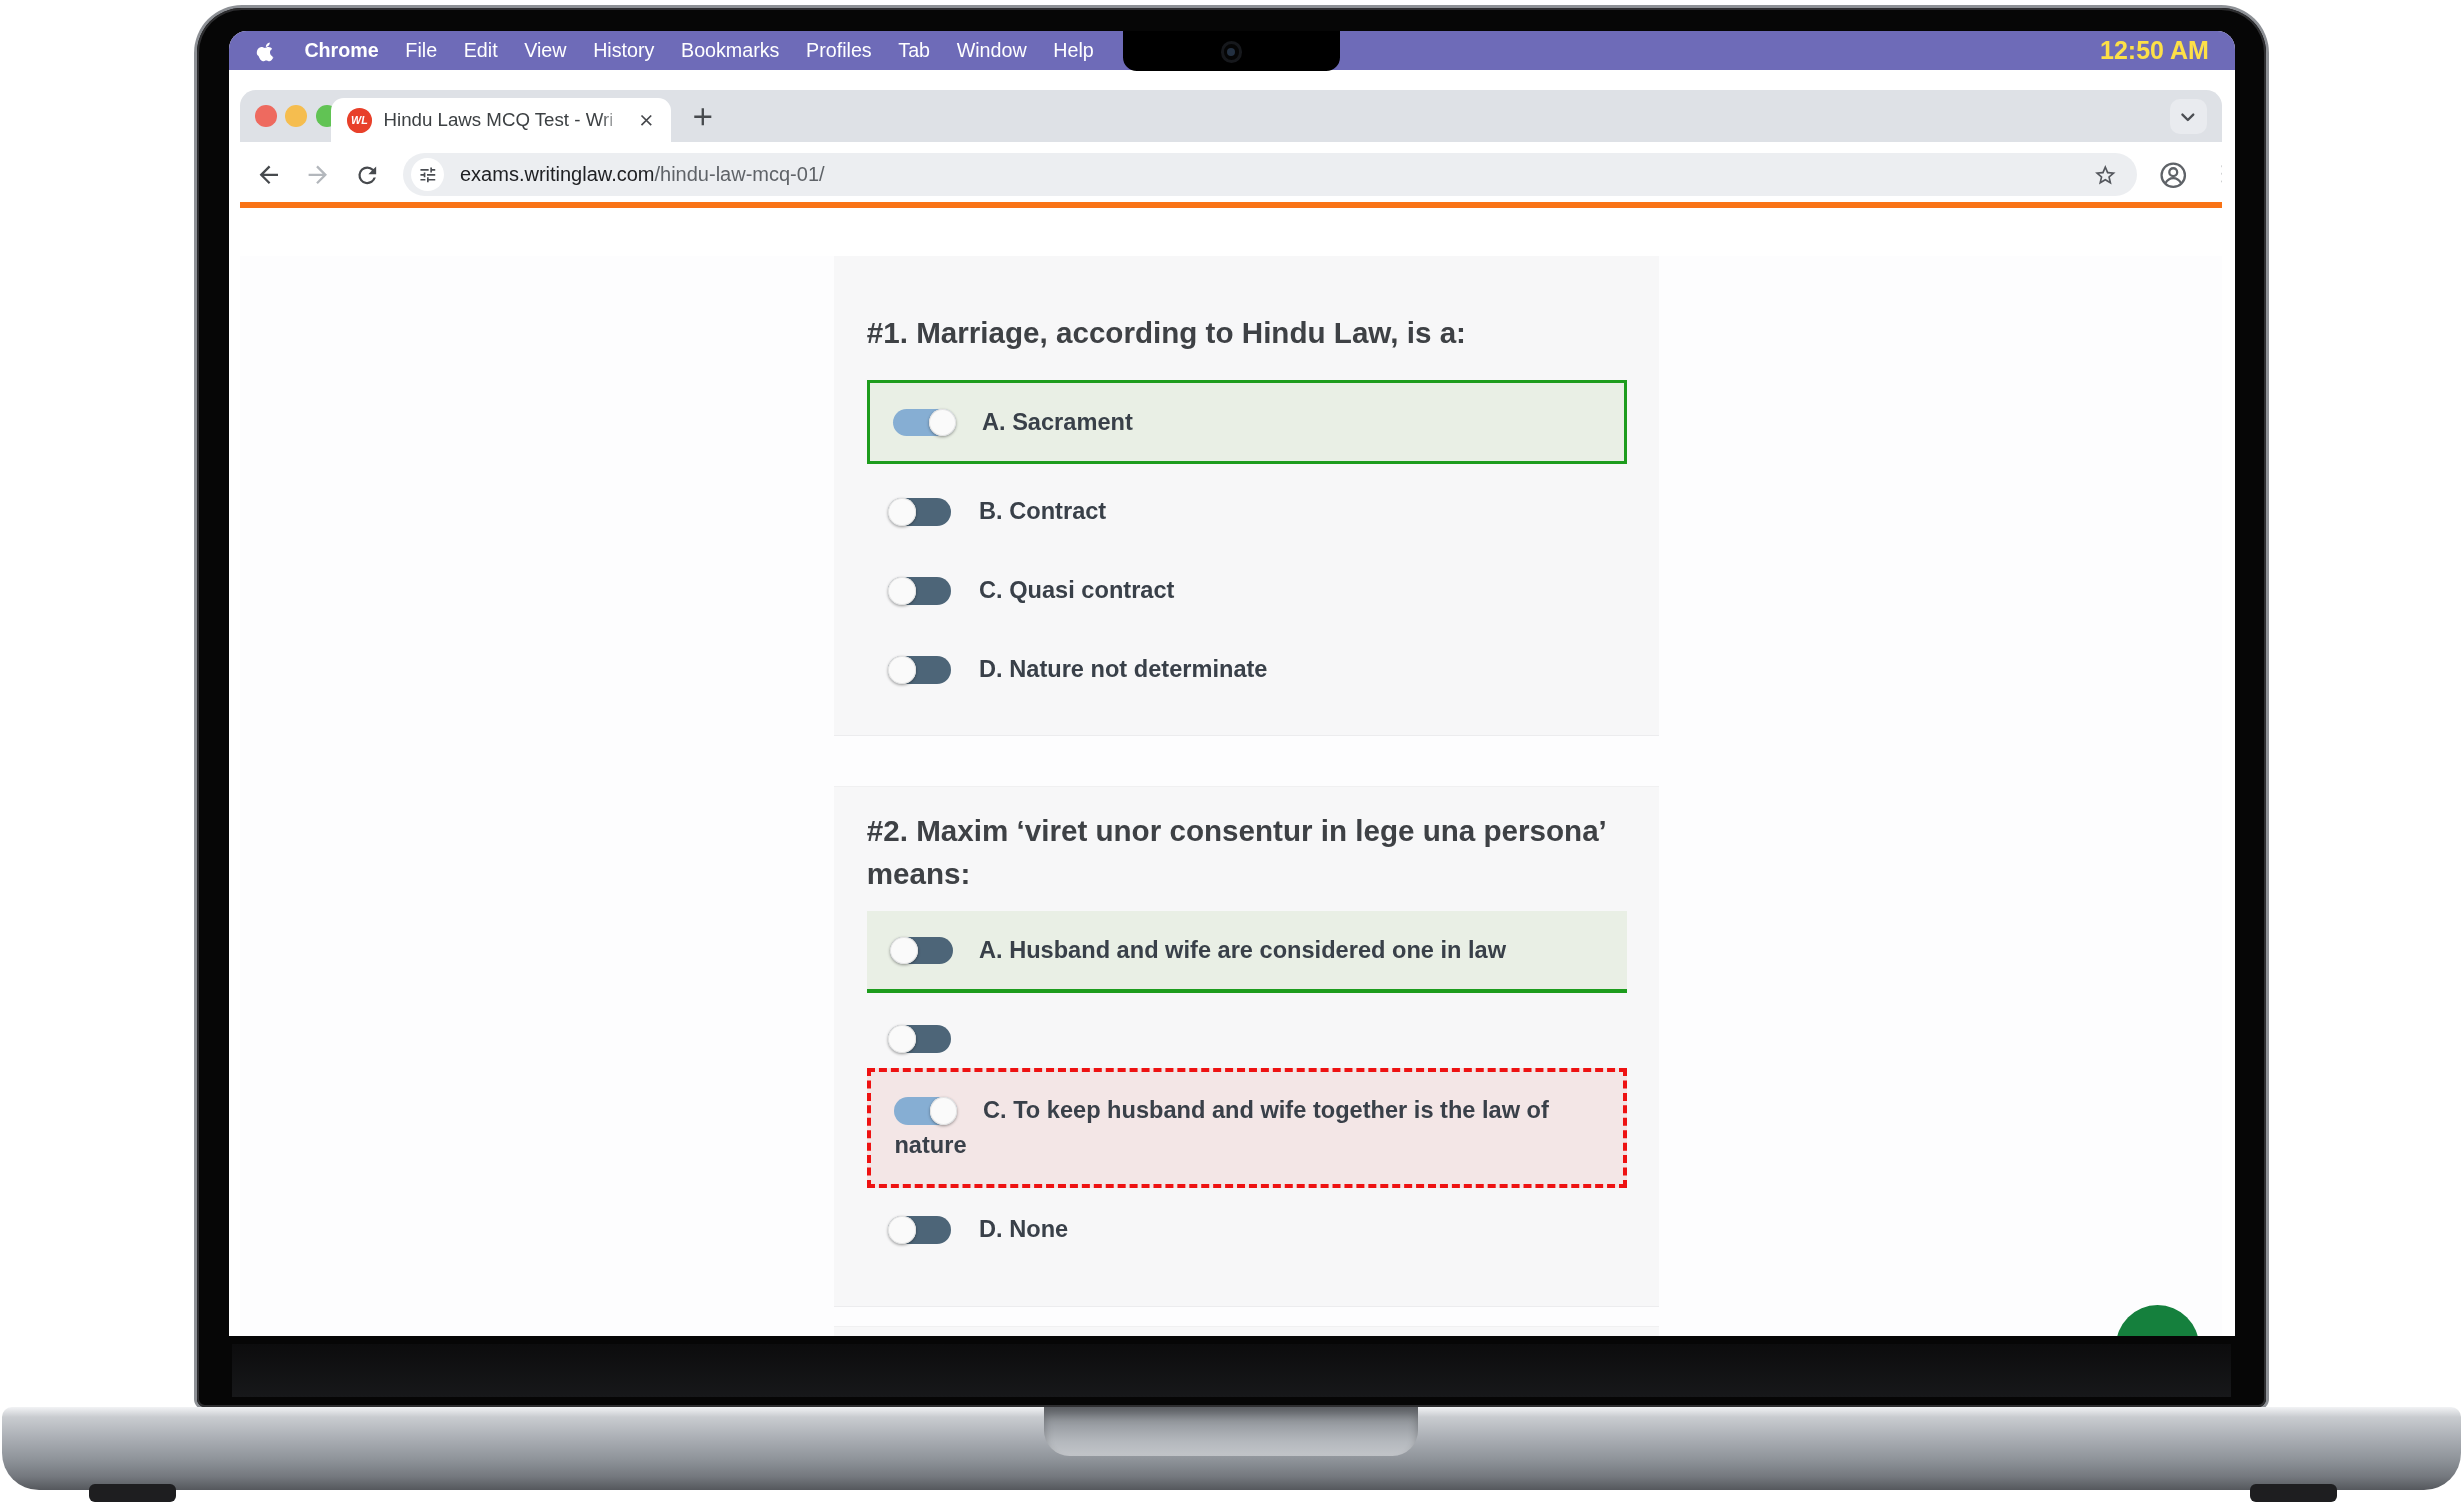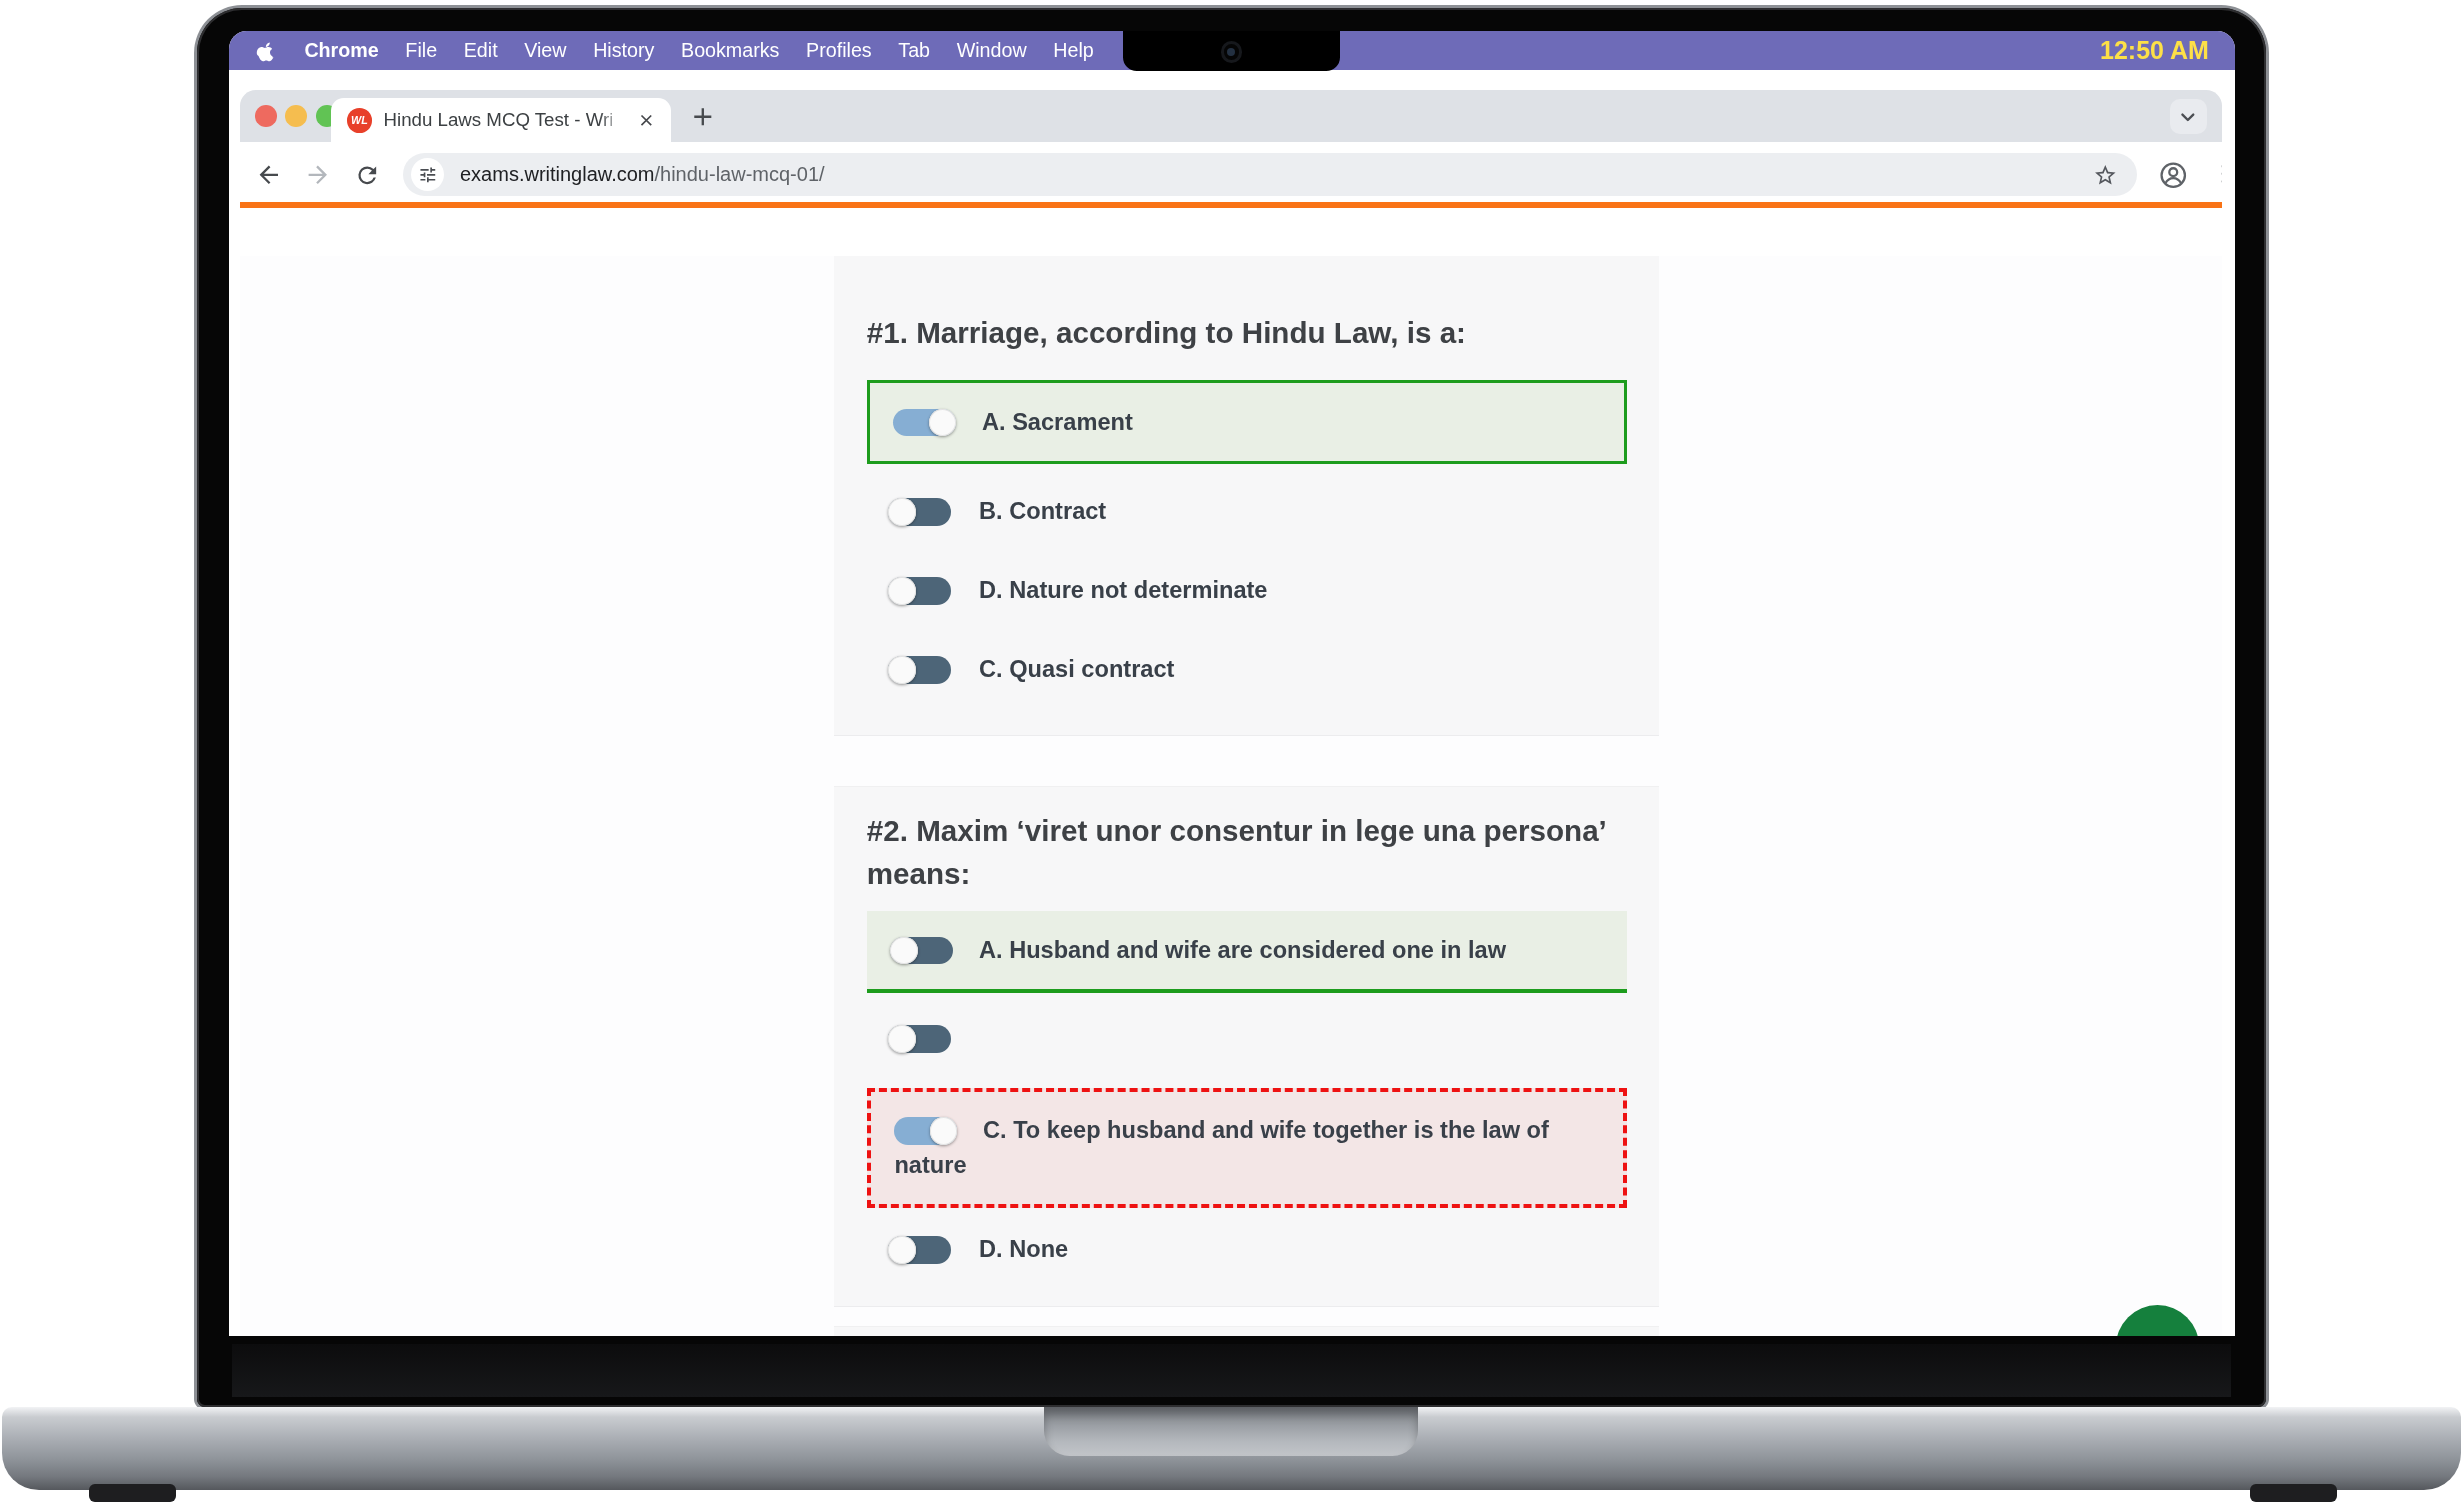"D. Nature not determinate" div.opt-row { order: before "C. Quasi contract" -> after "C. Quasi contract" }
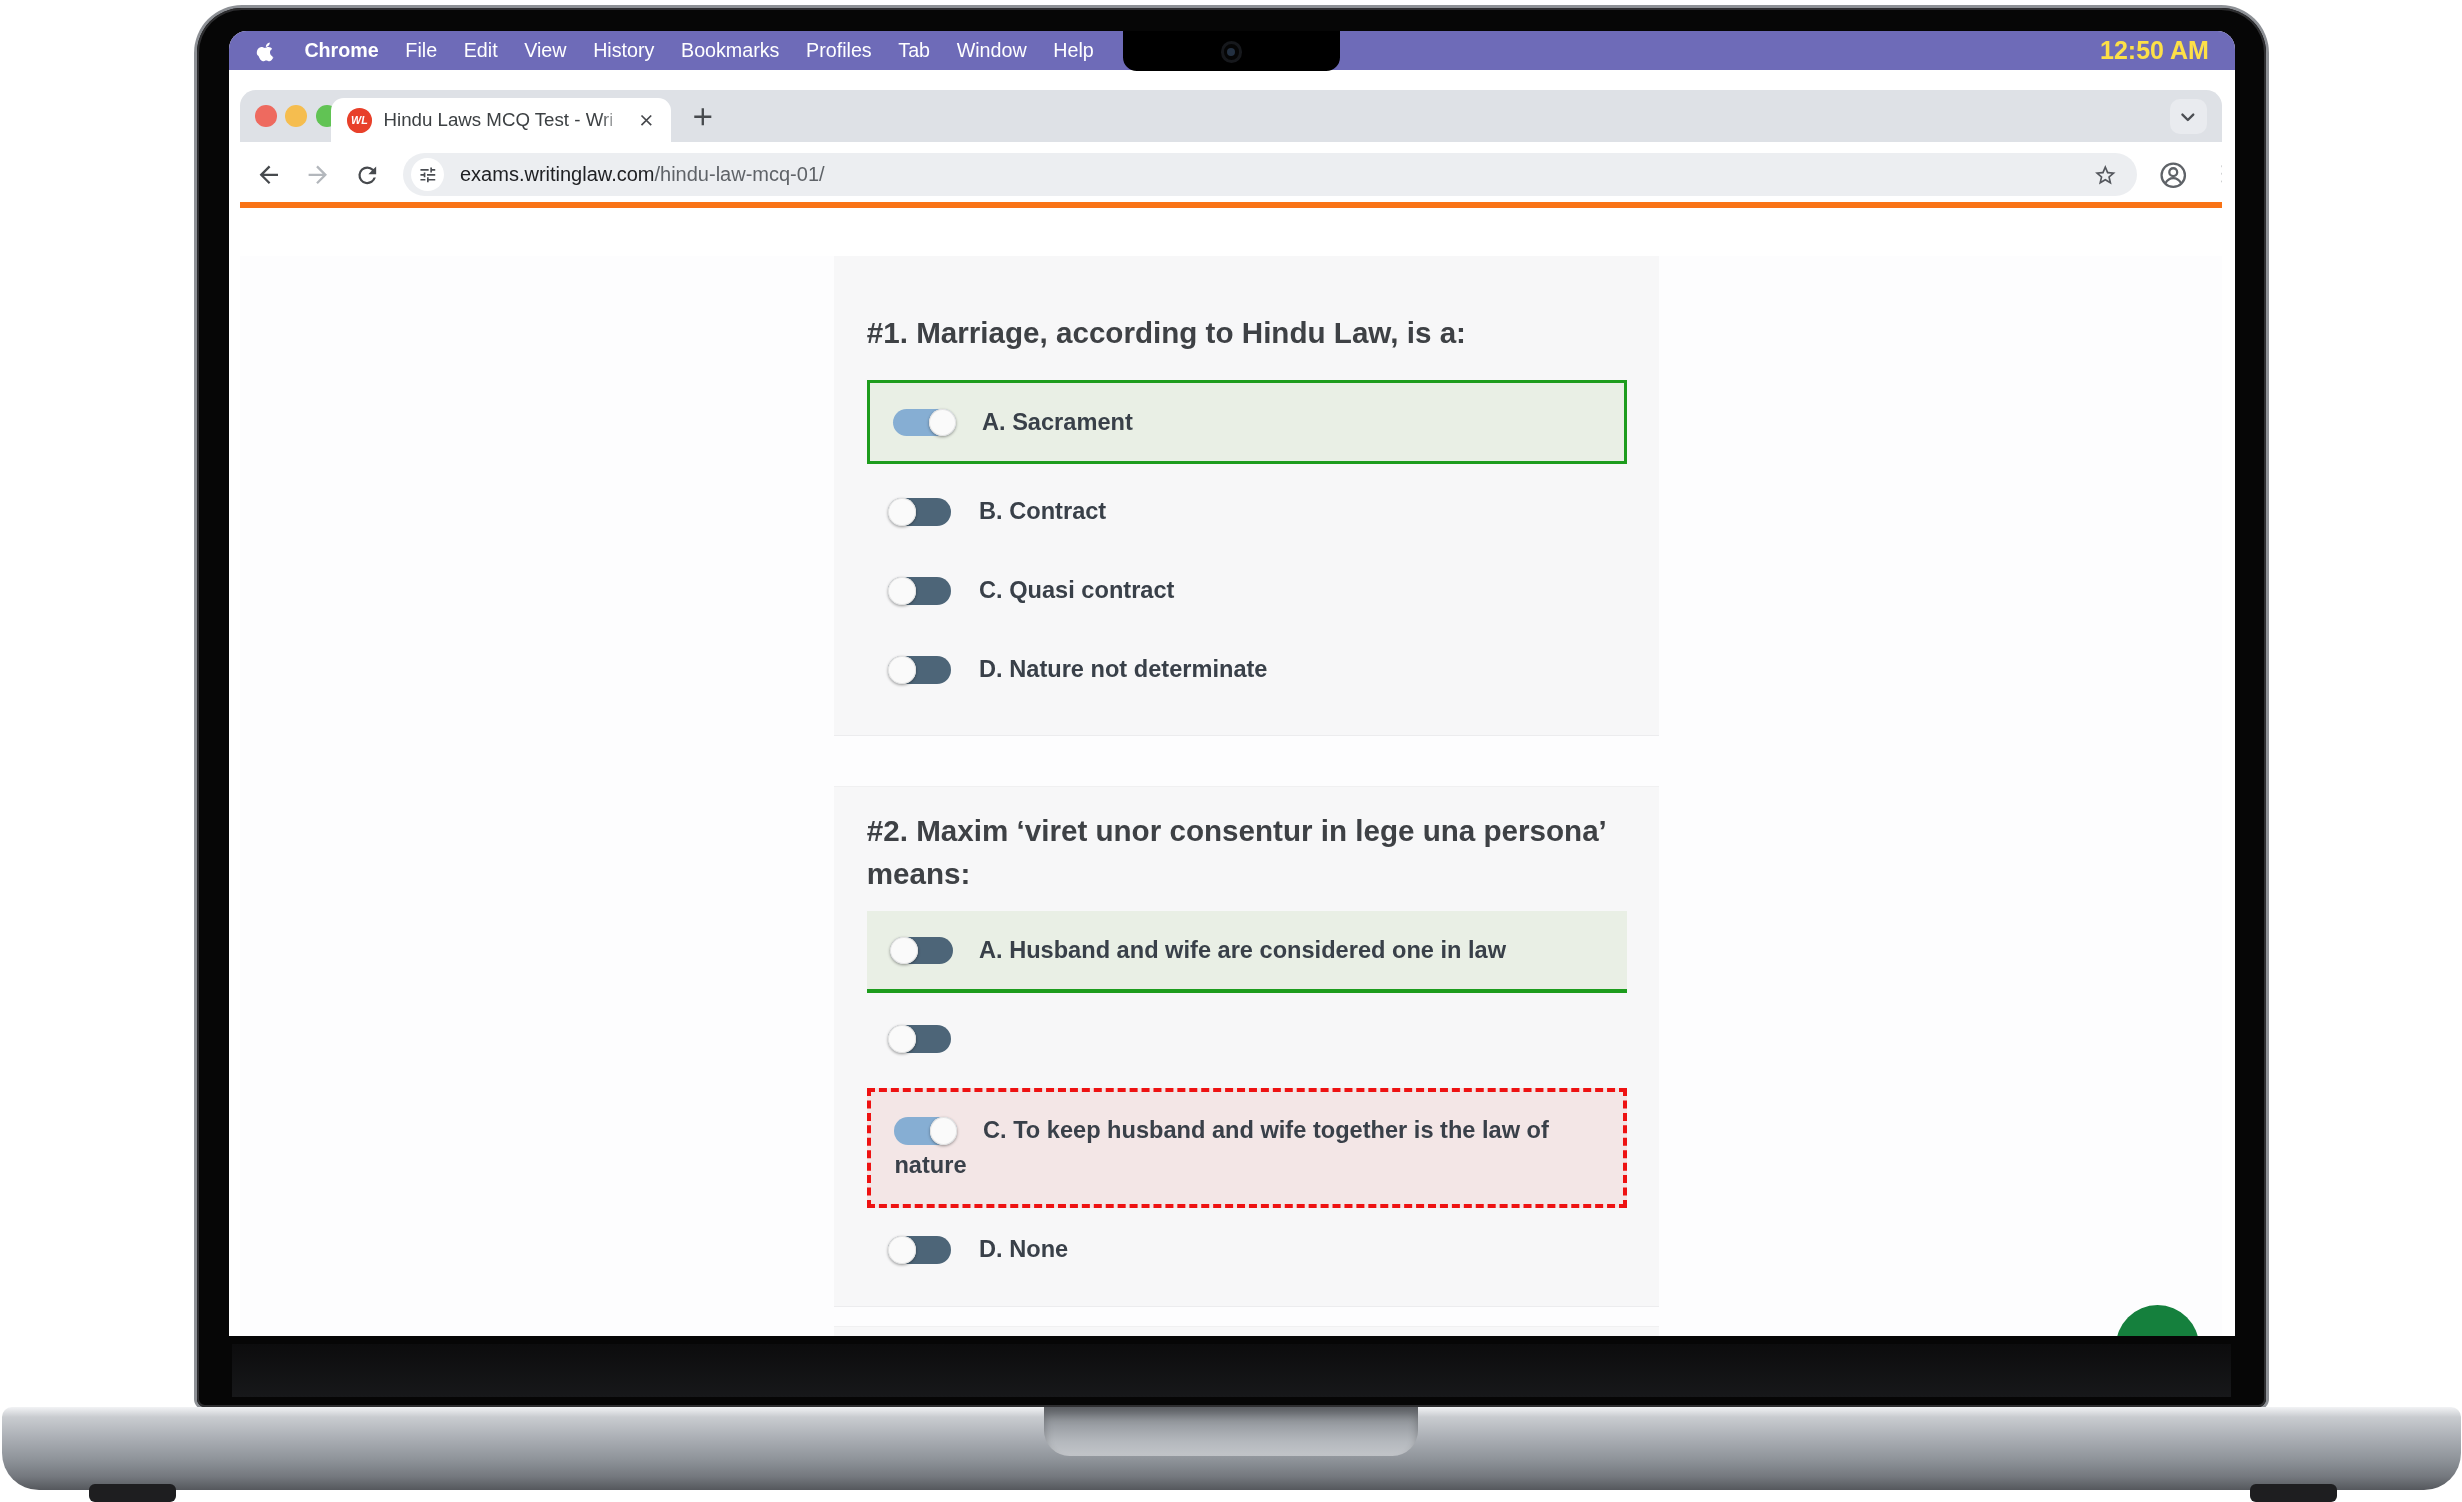"C. To keep husband and" .qb2 .box-selected-wrong { margin-top: 35px -> 15px }
